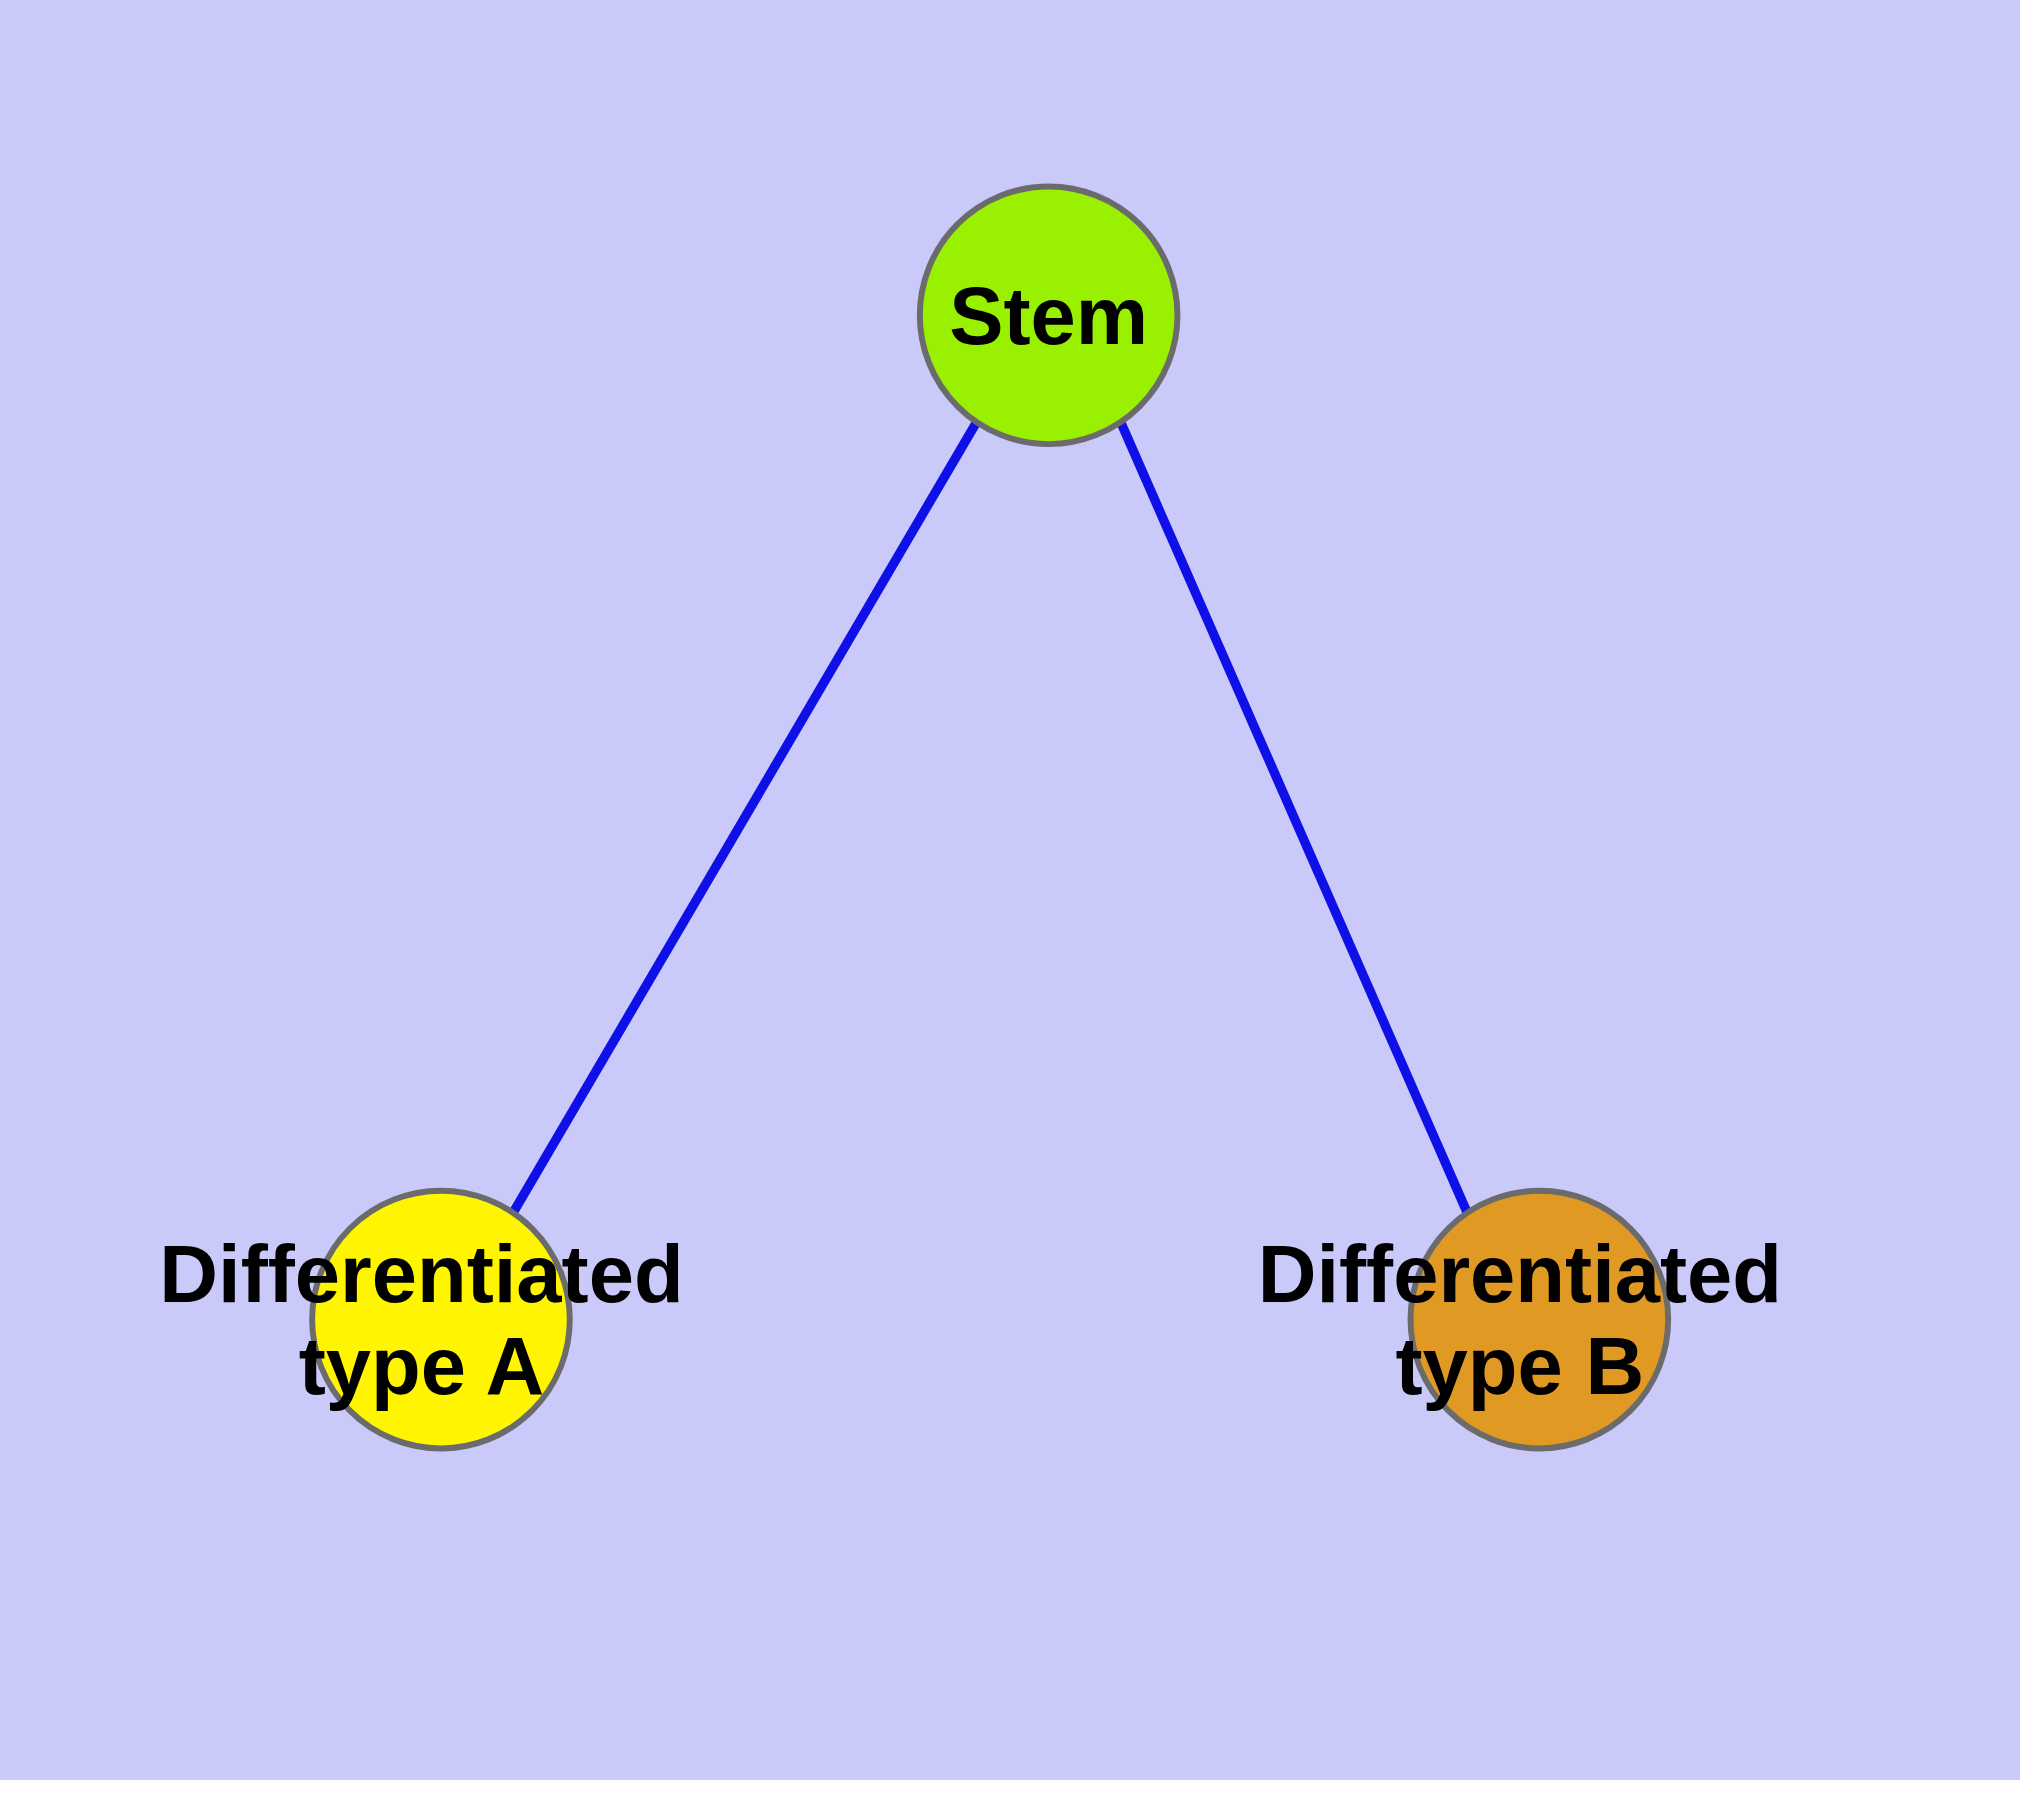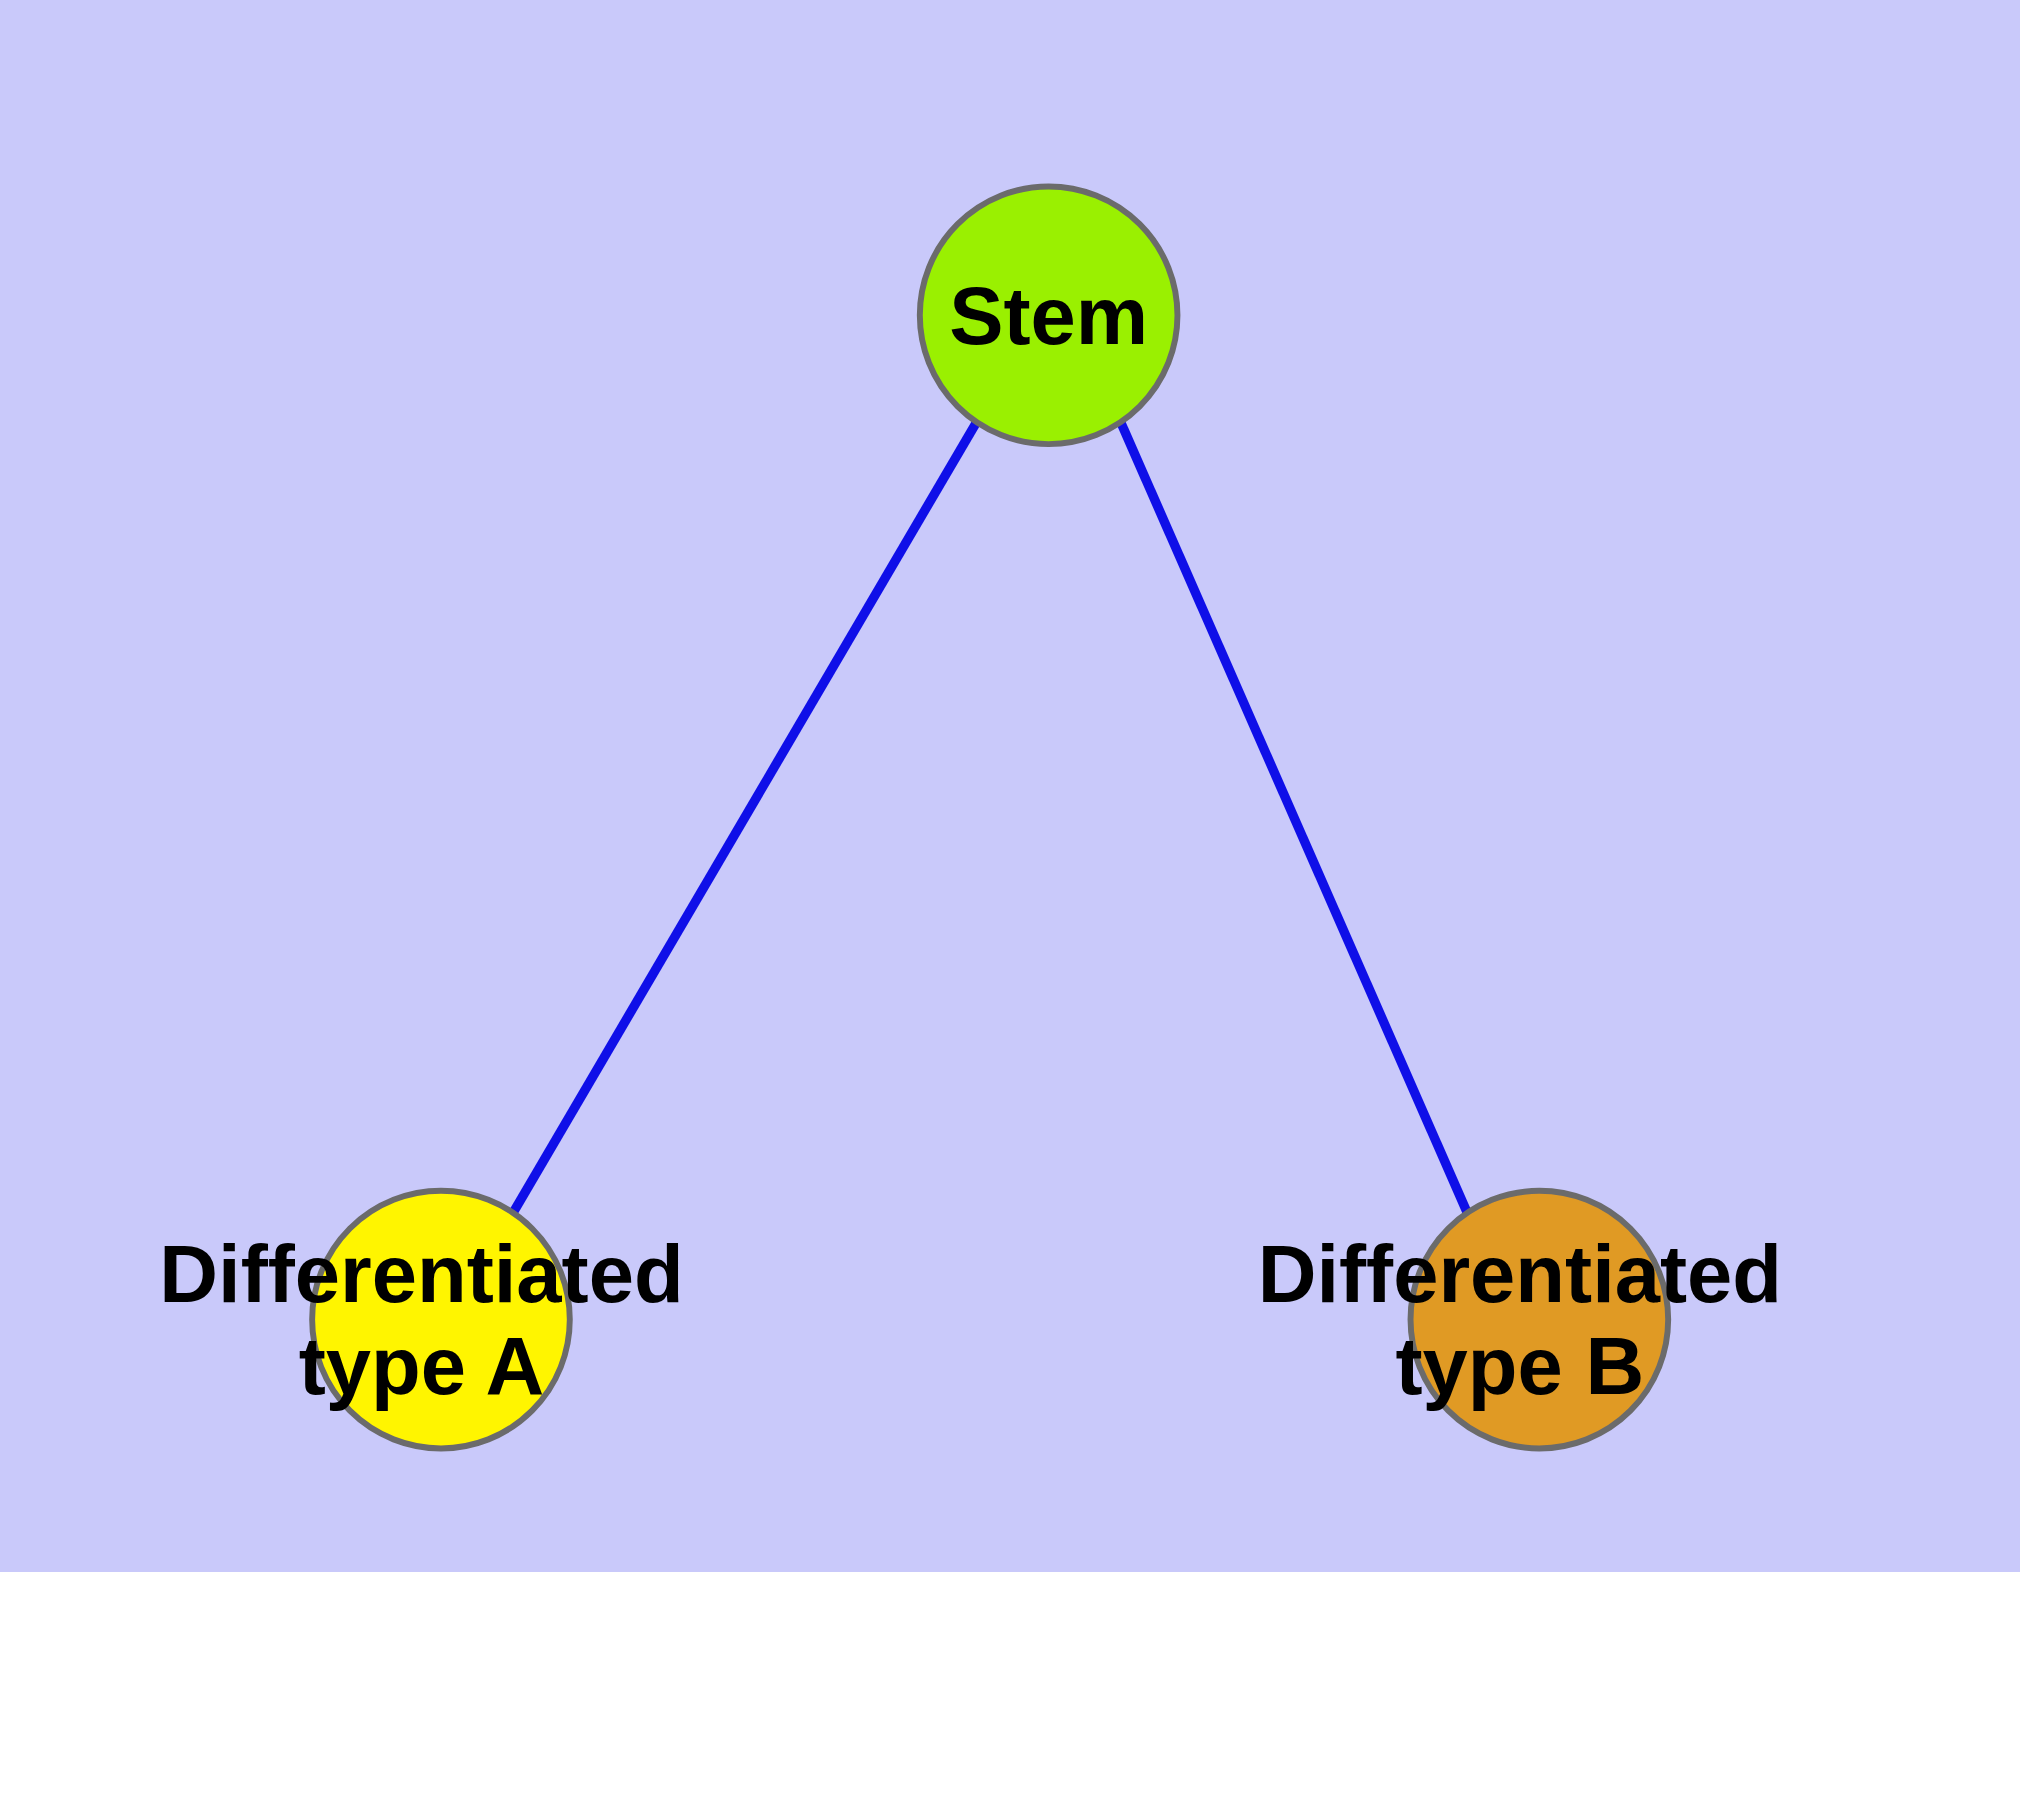"Stem" div { height: 1572px -> 1780px }
